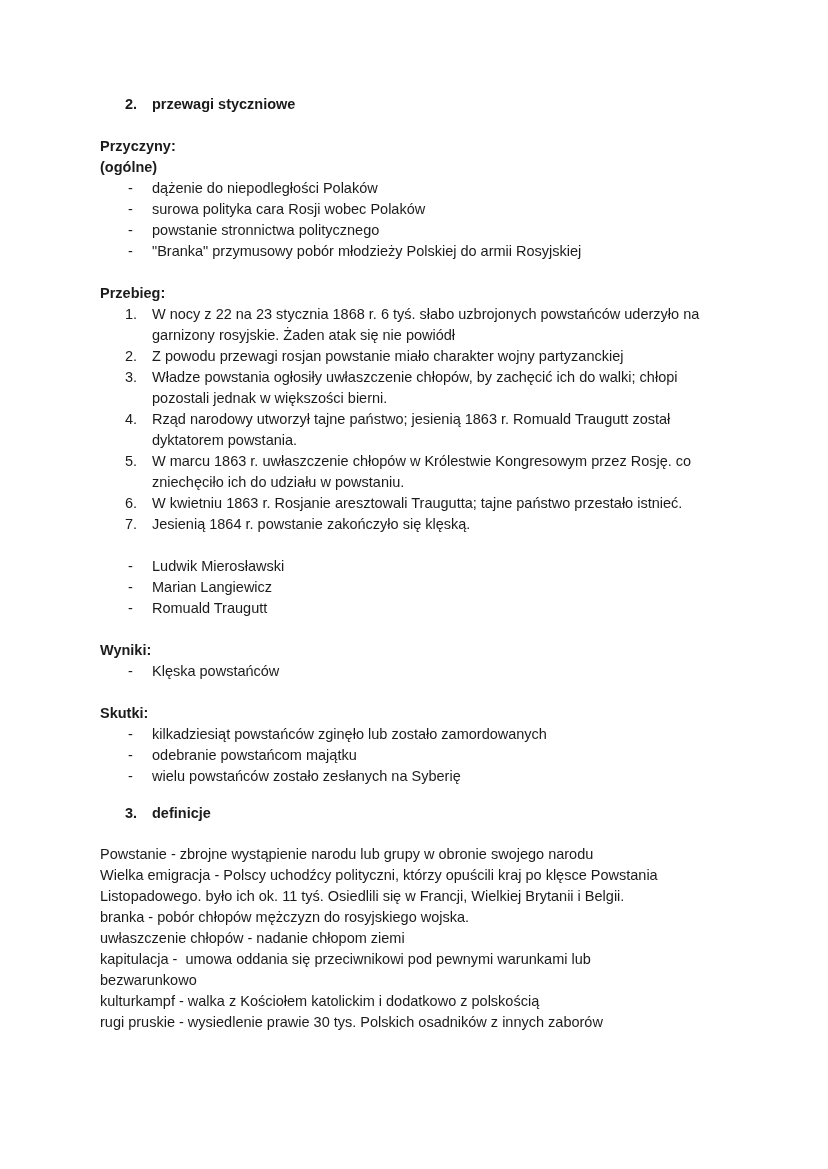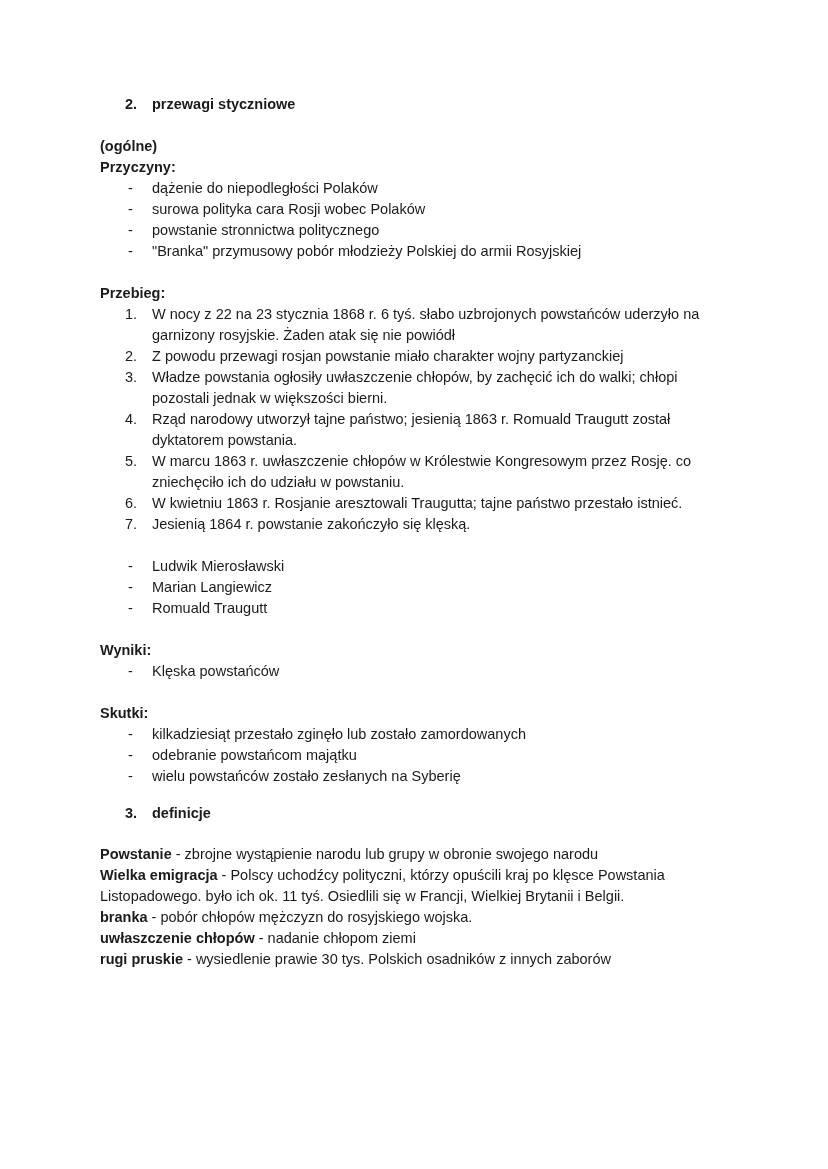"(ogólne)" div.label { order: before "Przyczyny:" -> after "Przyczyny:" }
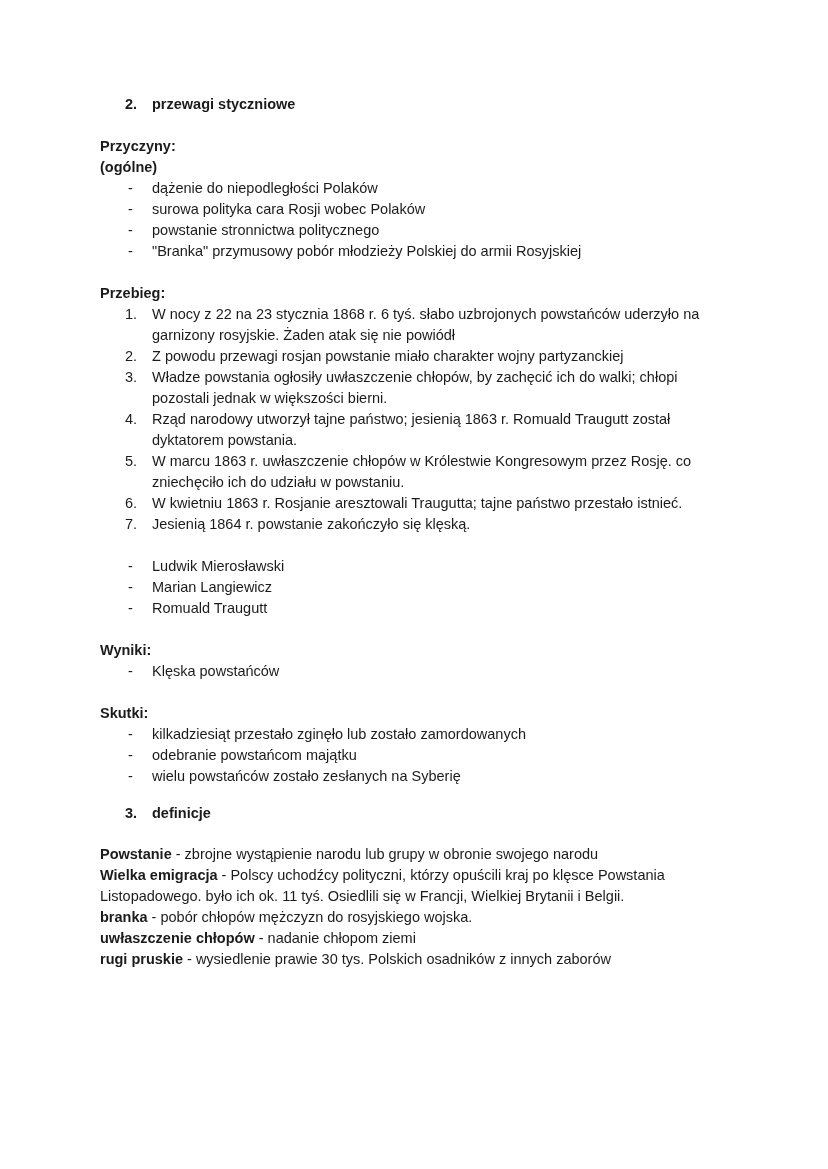"kilkadziesiąt przestało zginęło lub" span.li-text { text: przestało -> powstańców }
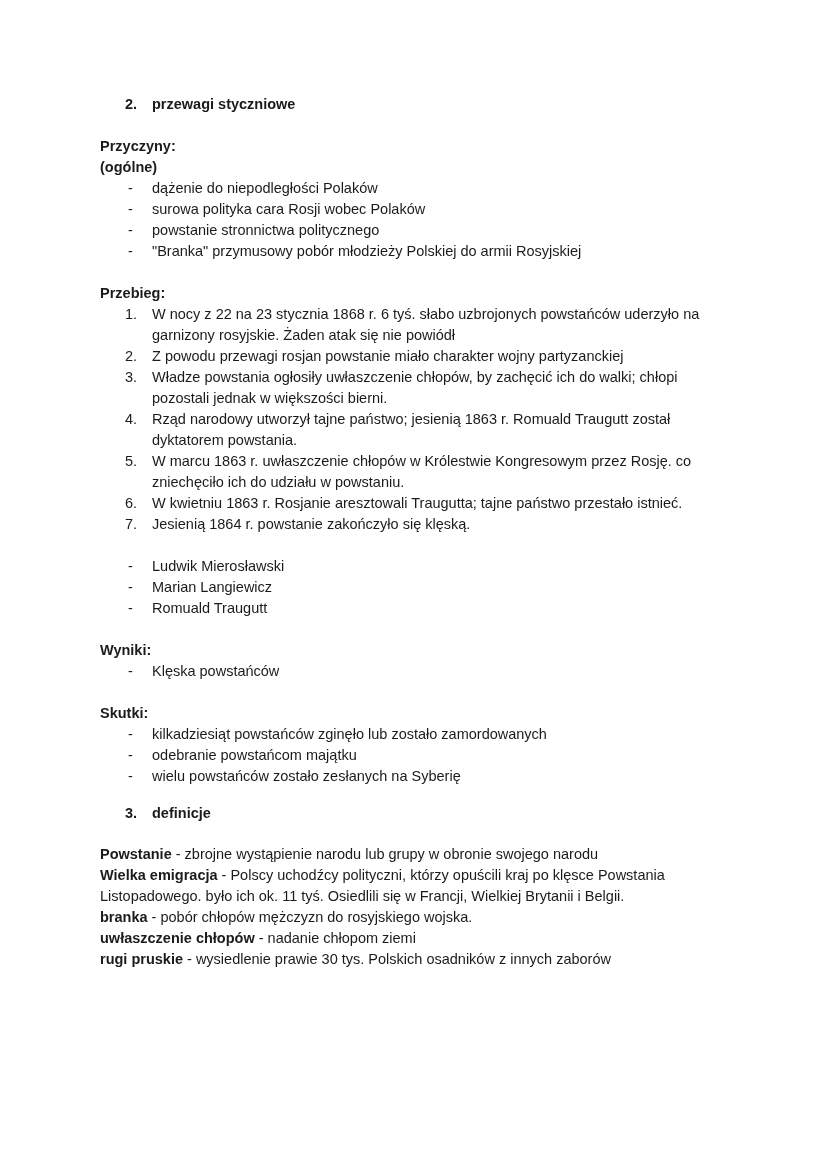"Powstanie" .bold, b { font-weight: bold -> normal }
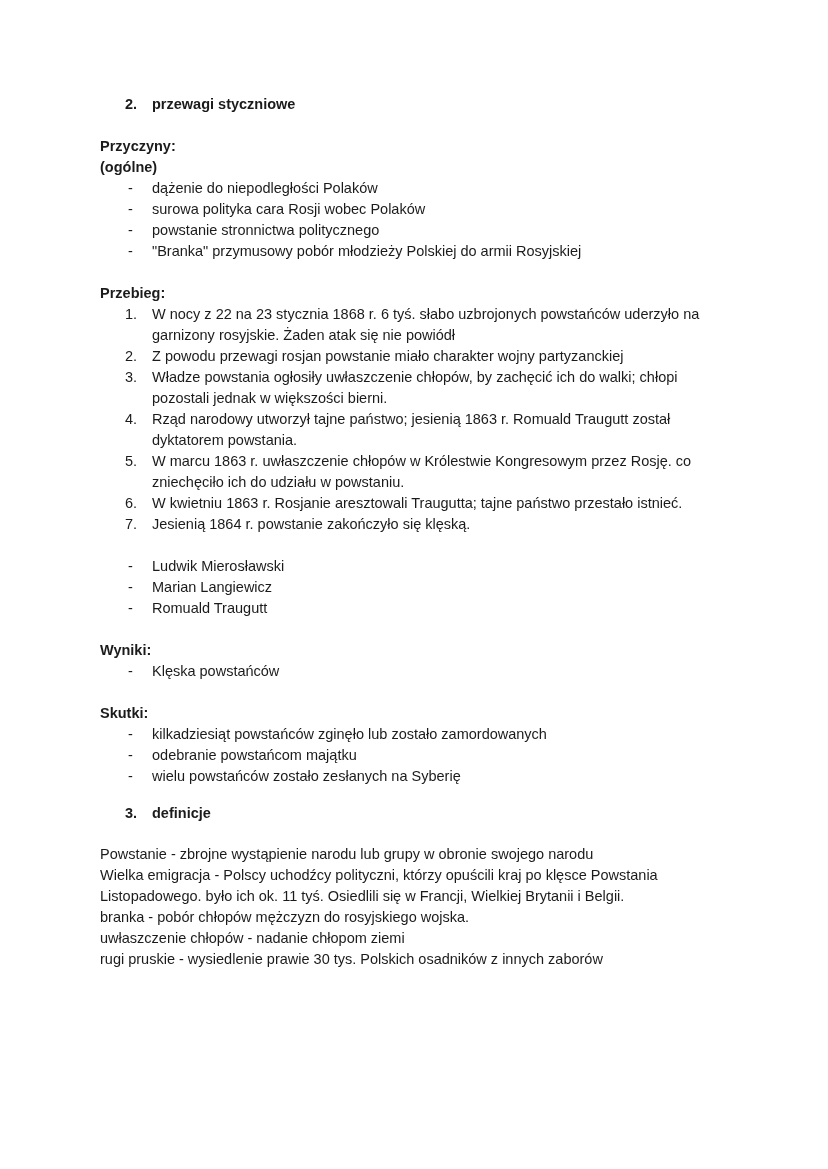"kapitulacja - umowa oddania się" div.def { html: none -> <div><b>kapitulacja</b><span> - umowa oddania się przeciwnikowi pod pewnymi warunkami lub bezwarunkowo</span></div> }
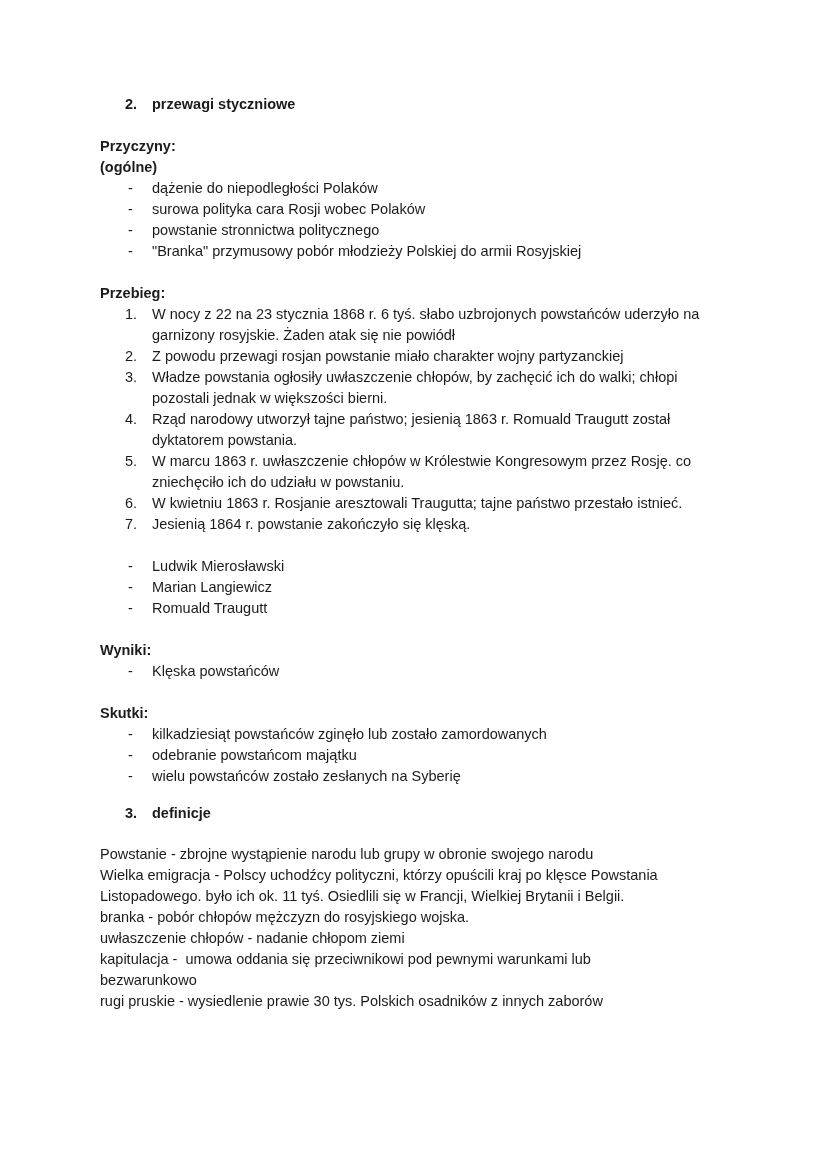"kulturkampf - walka z Kościołem" div.def { html: none -> <div><b>kulturkampf</b><span> - walka z Kościołem katolickim i dodatkowo z polskością</span></div> }
